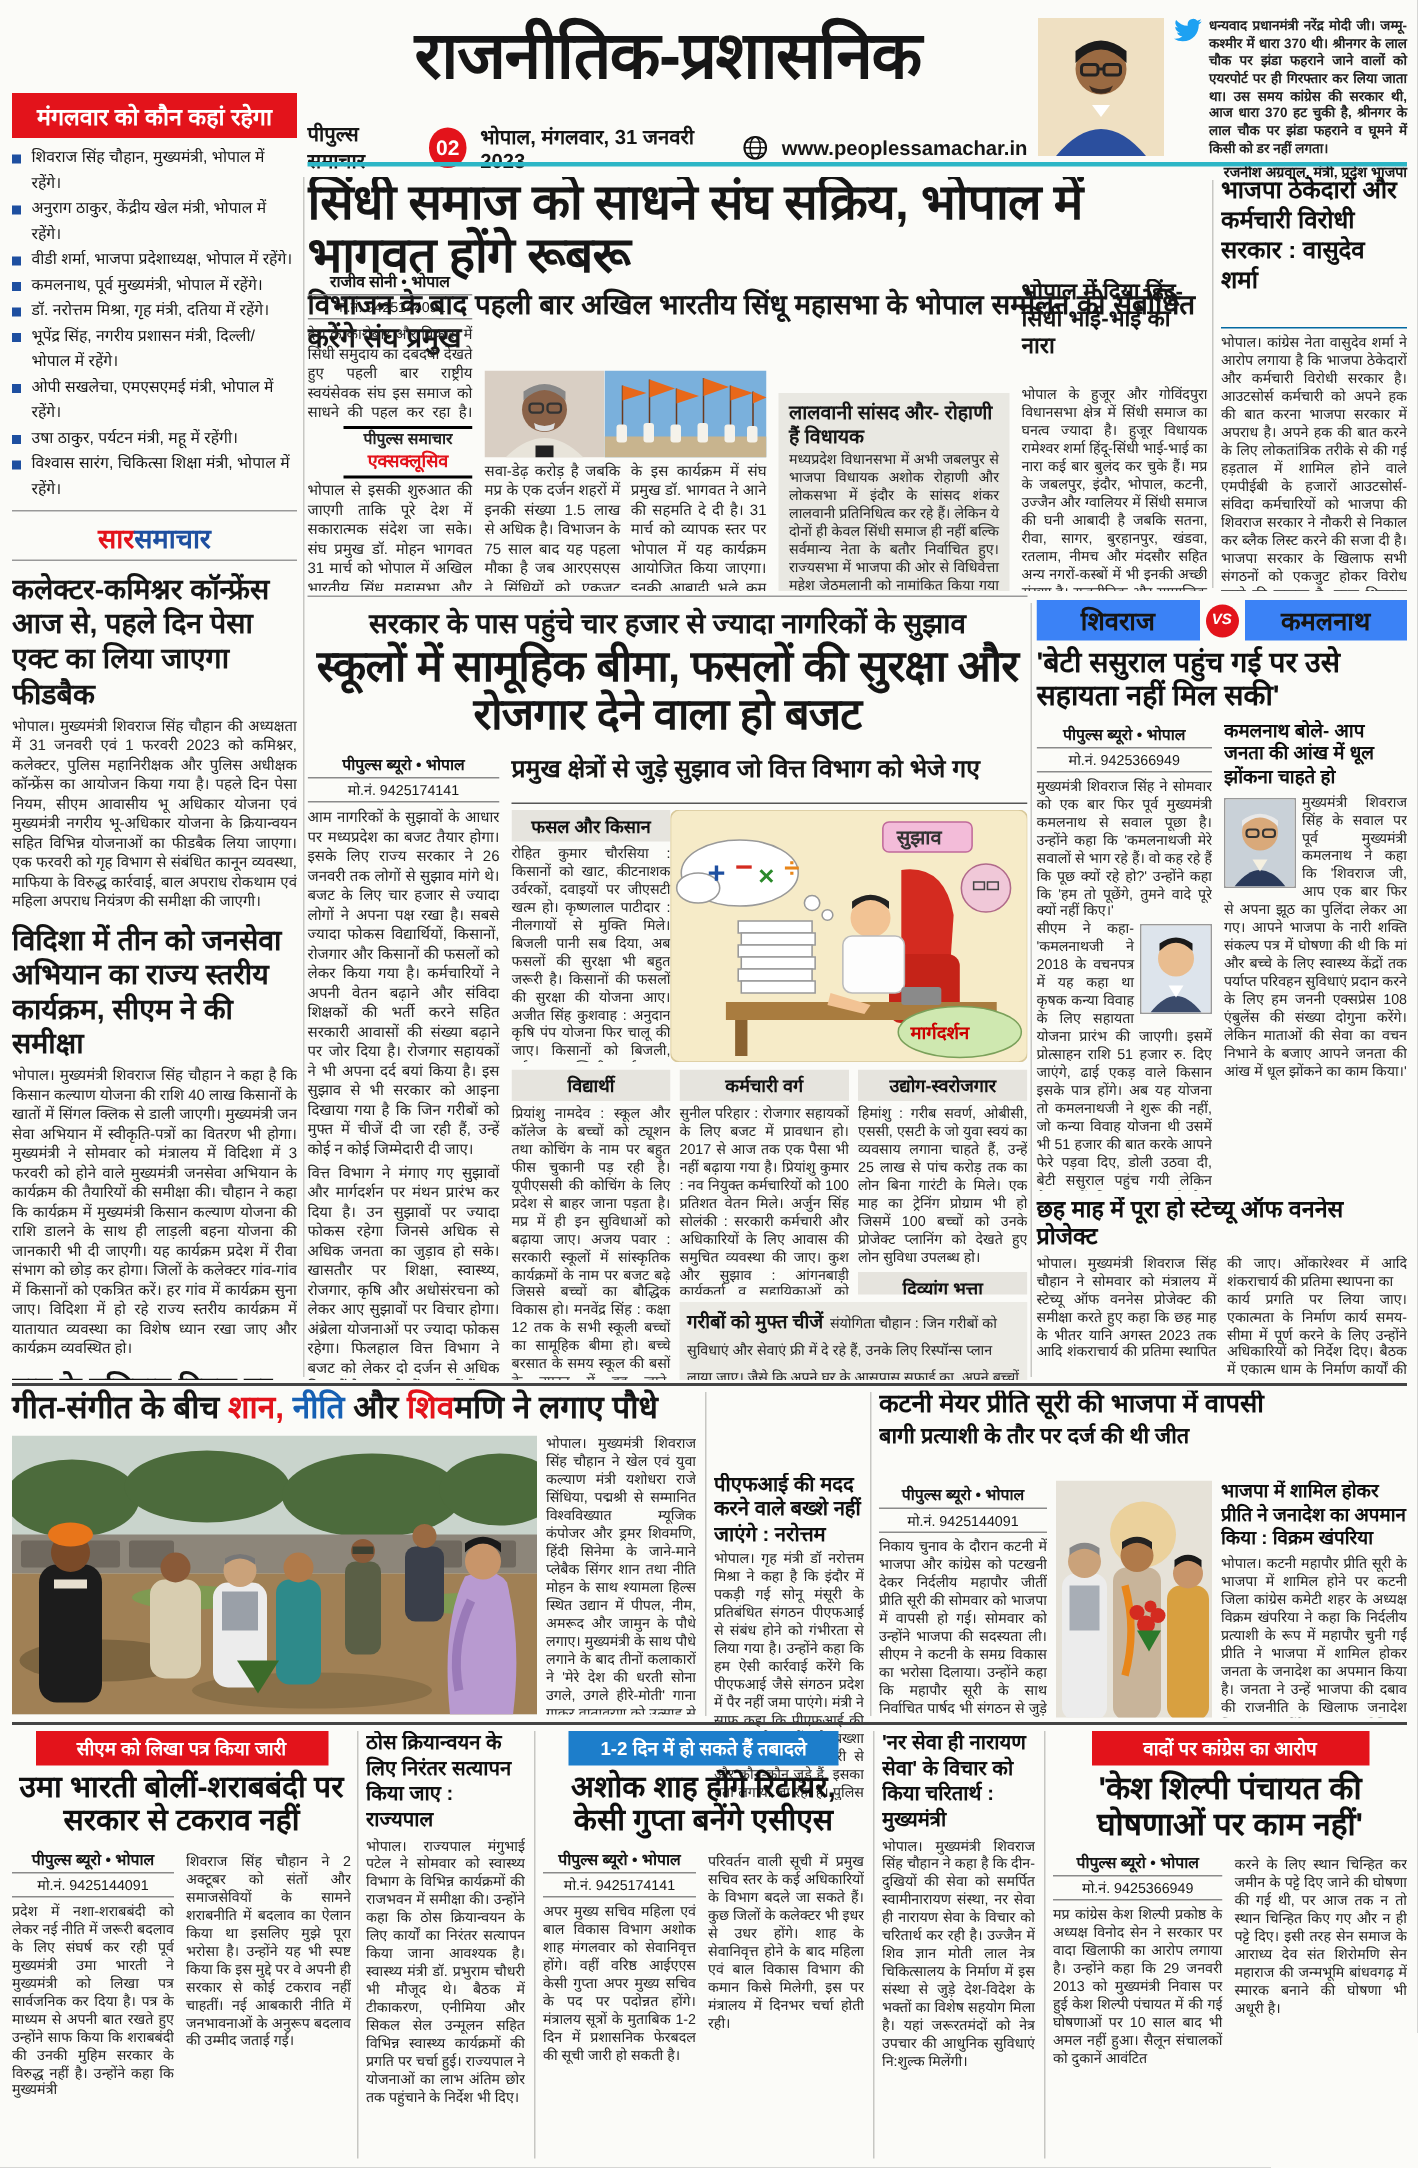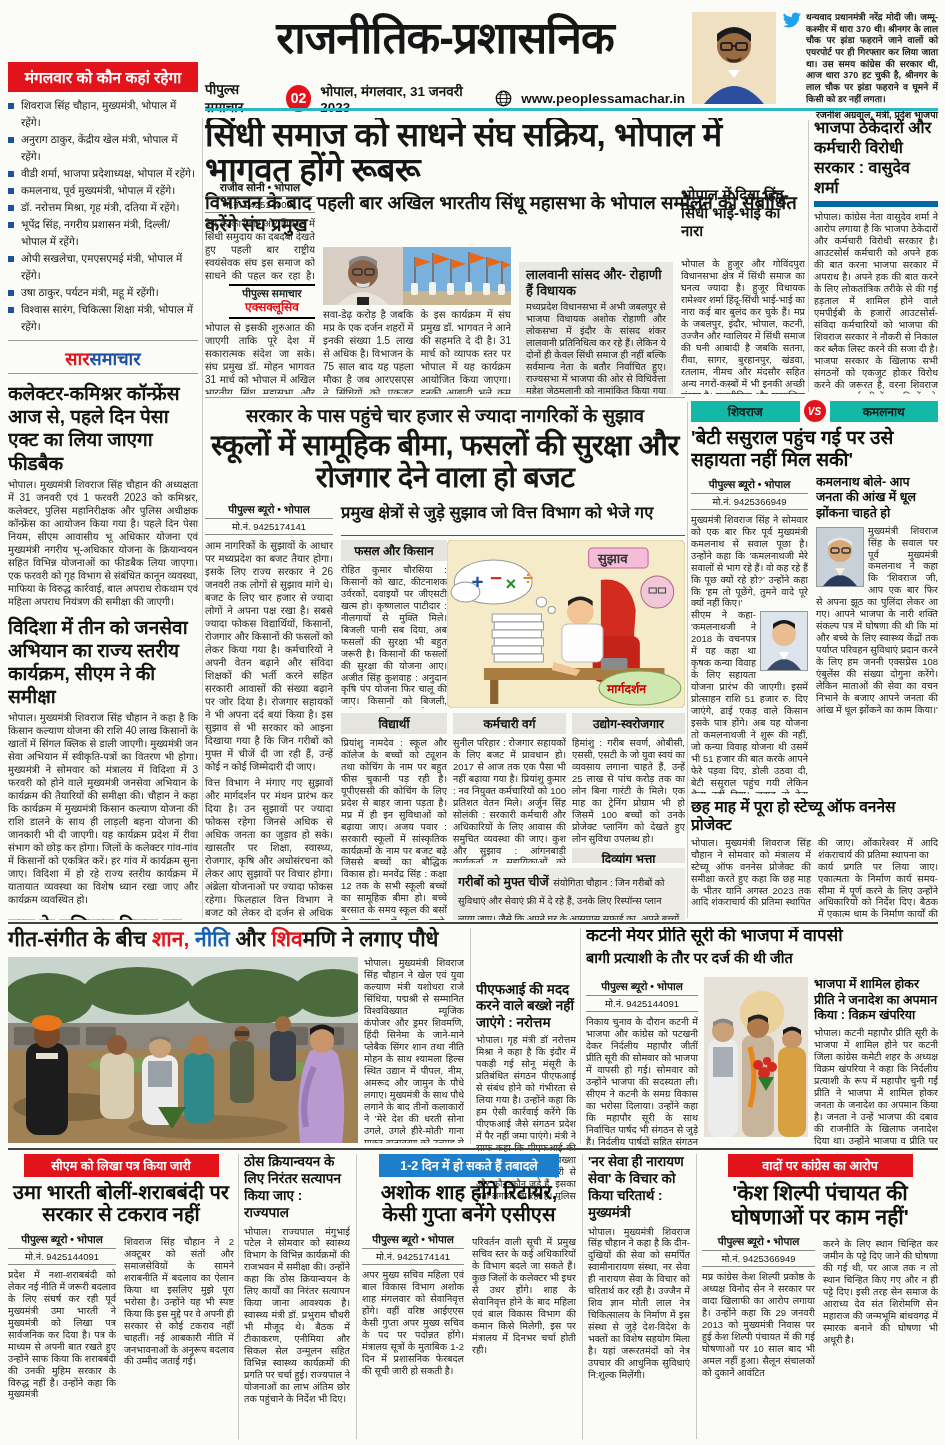"भाजपा ठेकेदारों और कर्मचारी विरोधी" div.art-h { border-bottom: 6px solid #0369a1 -> 1px solid #0369a1; padding-bottom: 3px -> 20px }
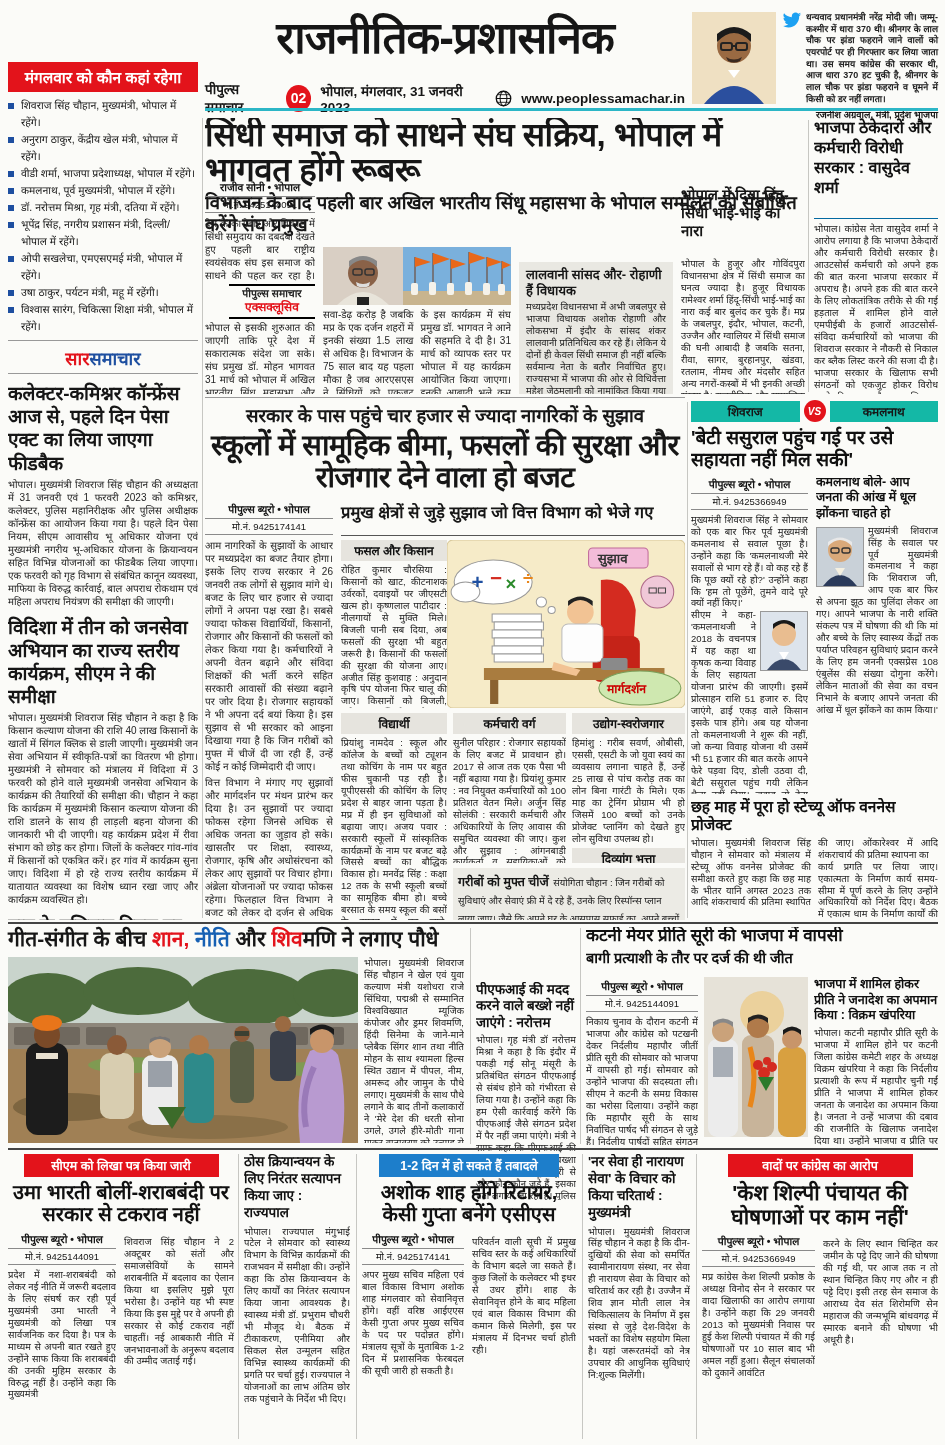"शिवराज" .vs-strip { background: #14b8a6 -> #3b82f6; font-size: 12px -> 17px }
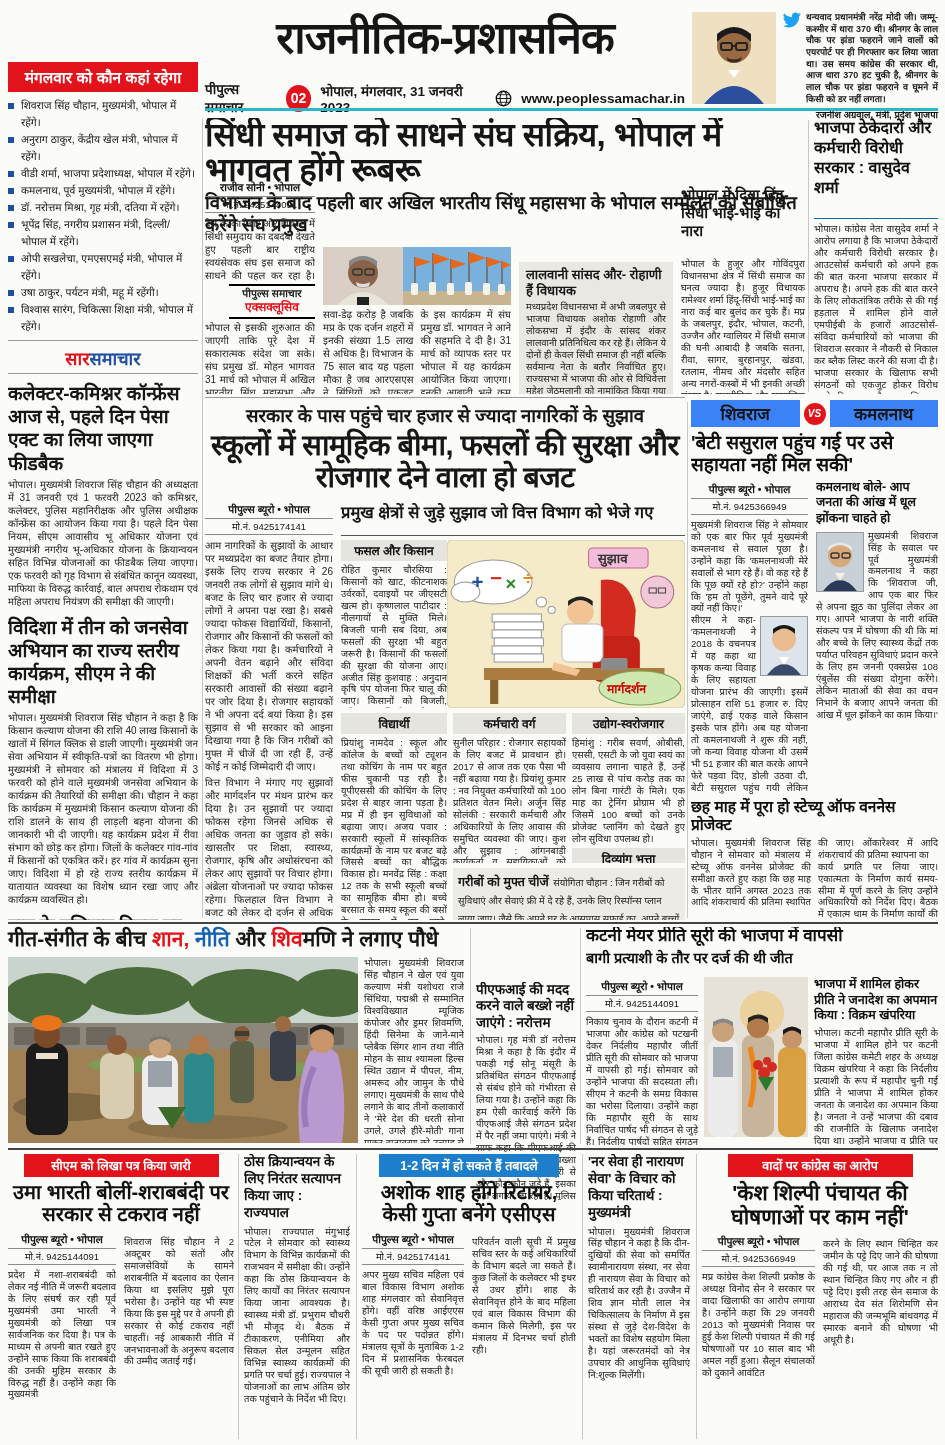"बागी प्रत्याशी के तौर पर" div.art-h { margin: 4px 0 10px -> 4px 0 20px }
